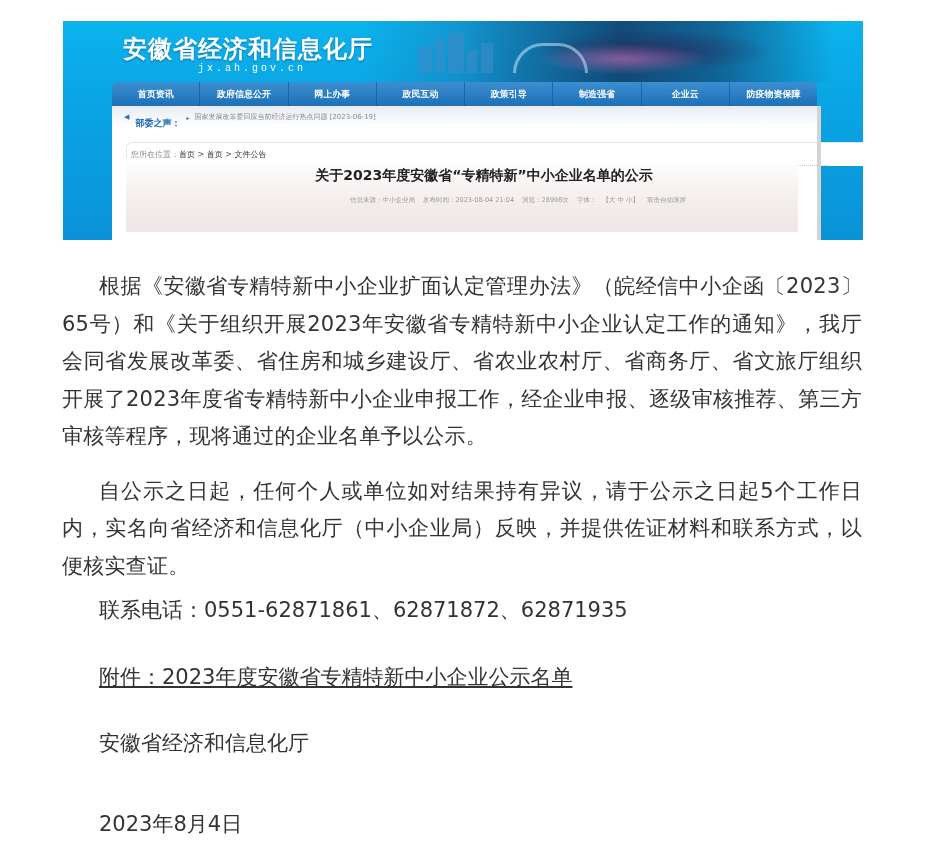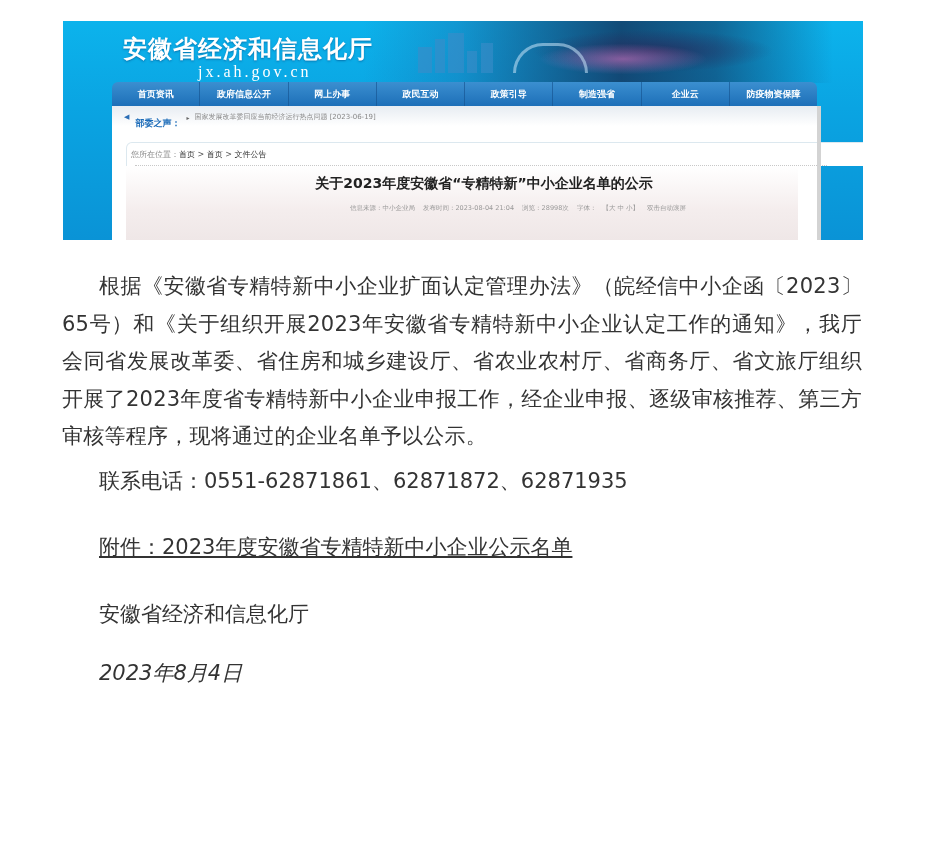"jx.ah.gov.cn" .site-url { font-family: Liberation Serif, serif -> Liberation Mono, monospace; font-size: 16px -> 10px }
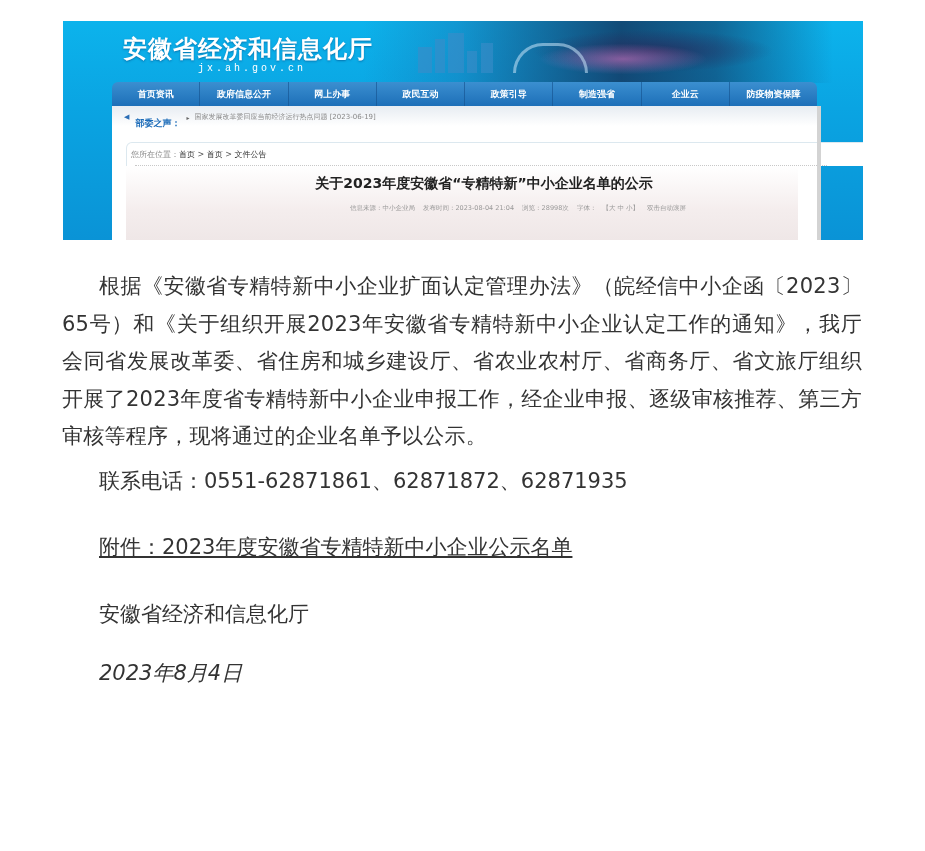"关于2023年度安徽省“专精特新”中小企业名单的公示" .title-box { top: 60px -> 52px }
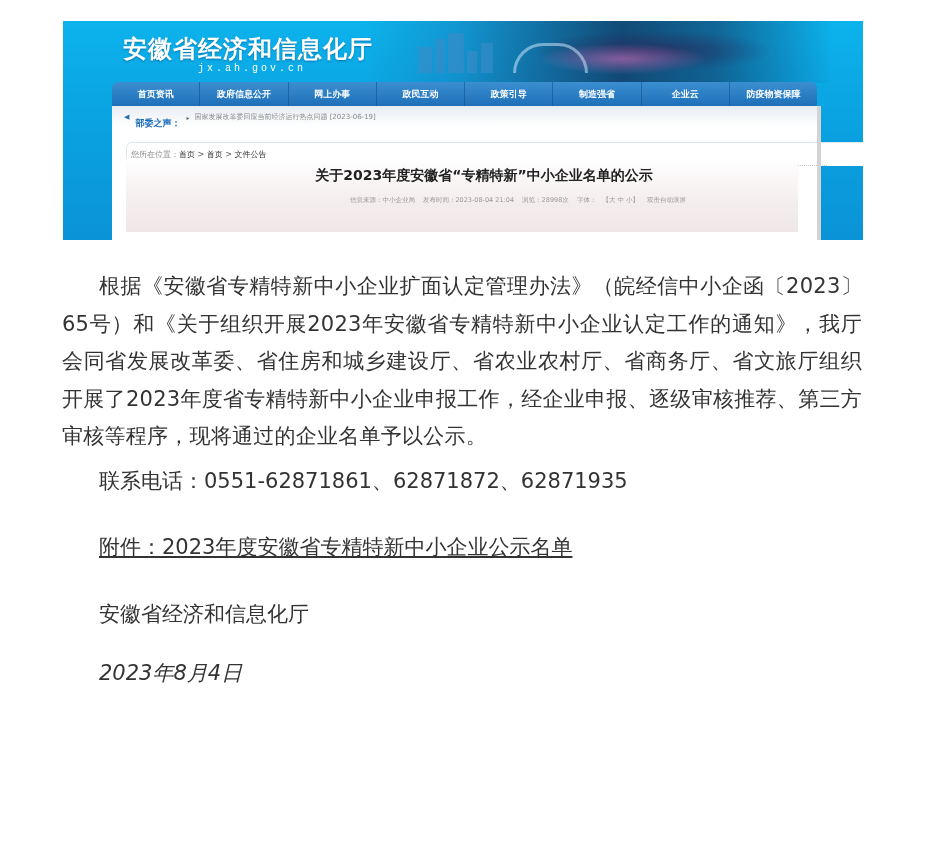"自公示之日起，任何个人或单位如对结果持有异议，请于公示之日起5个工作日内，实名向" p.para { html: none -> <p>自公示之日起，任何个人或单位如对结果持有异议，请于公示之日起5个工作日内，实名向省经济和信息化厅（中小企业局）反映，并提供佐证材料和联系方式，以便核实查证。</p> }
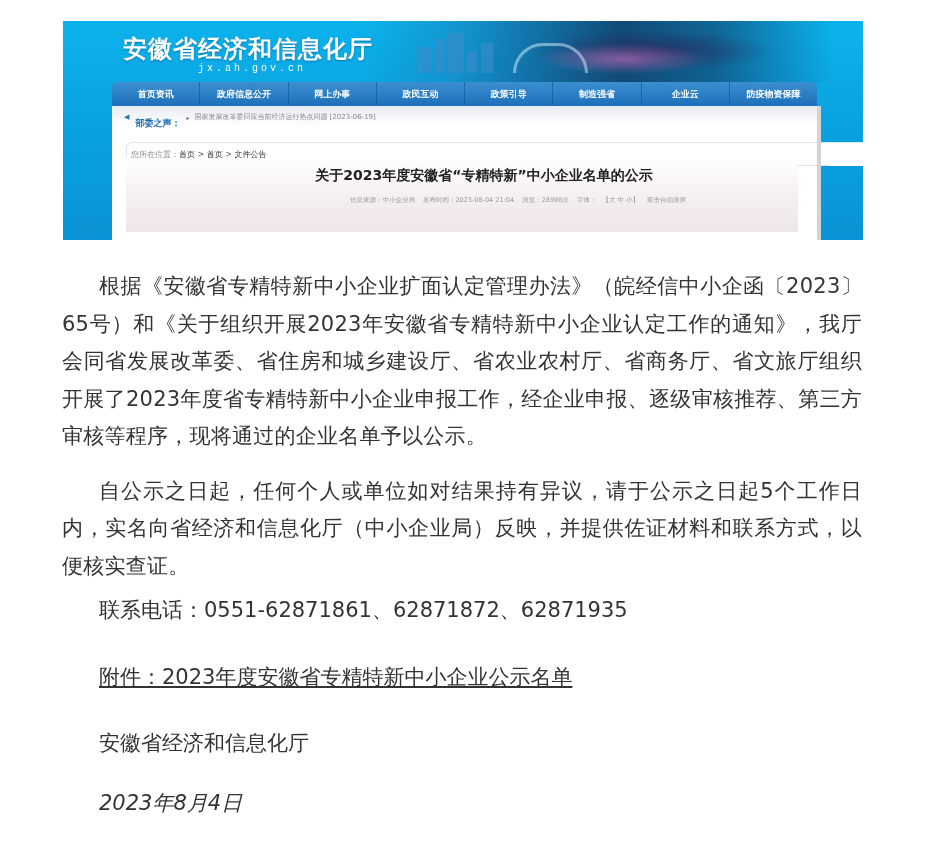"2023年8月4日" .line.date { font-style: italic -> none; margin-top: 22px -> 43px }
